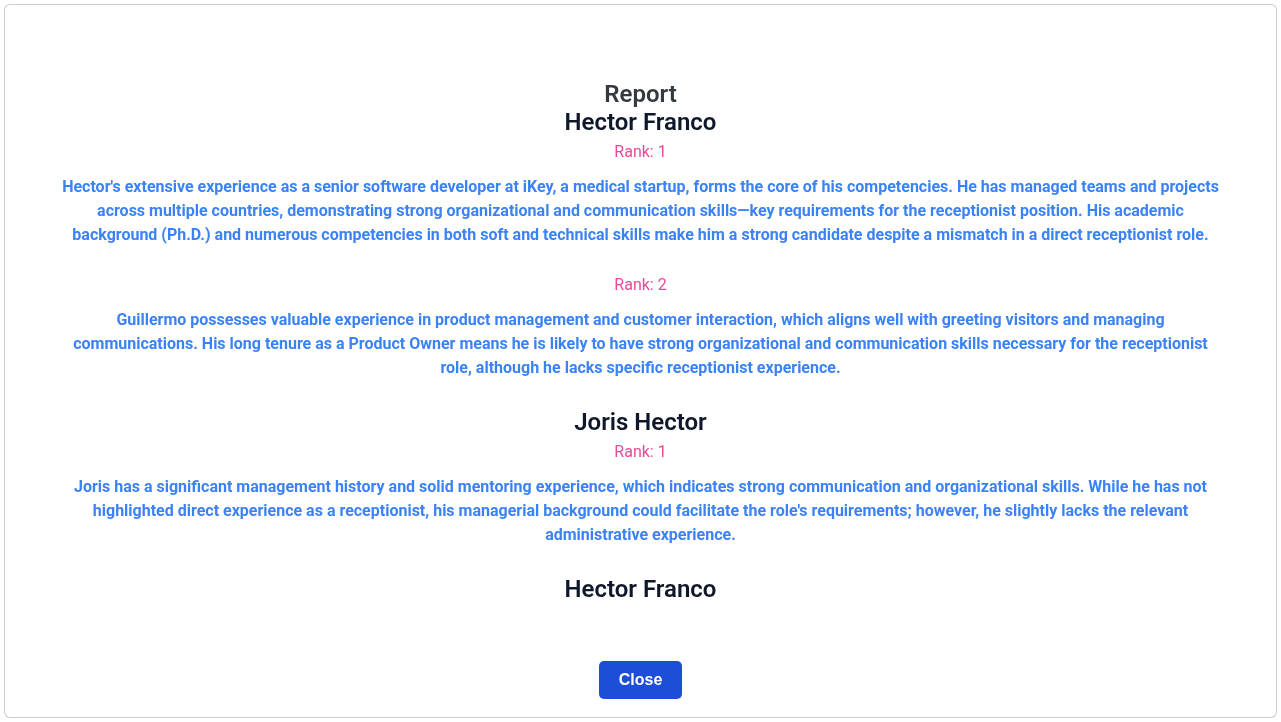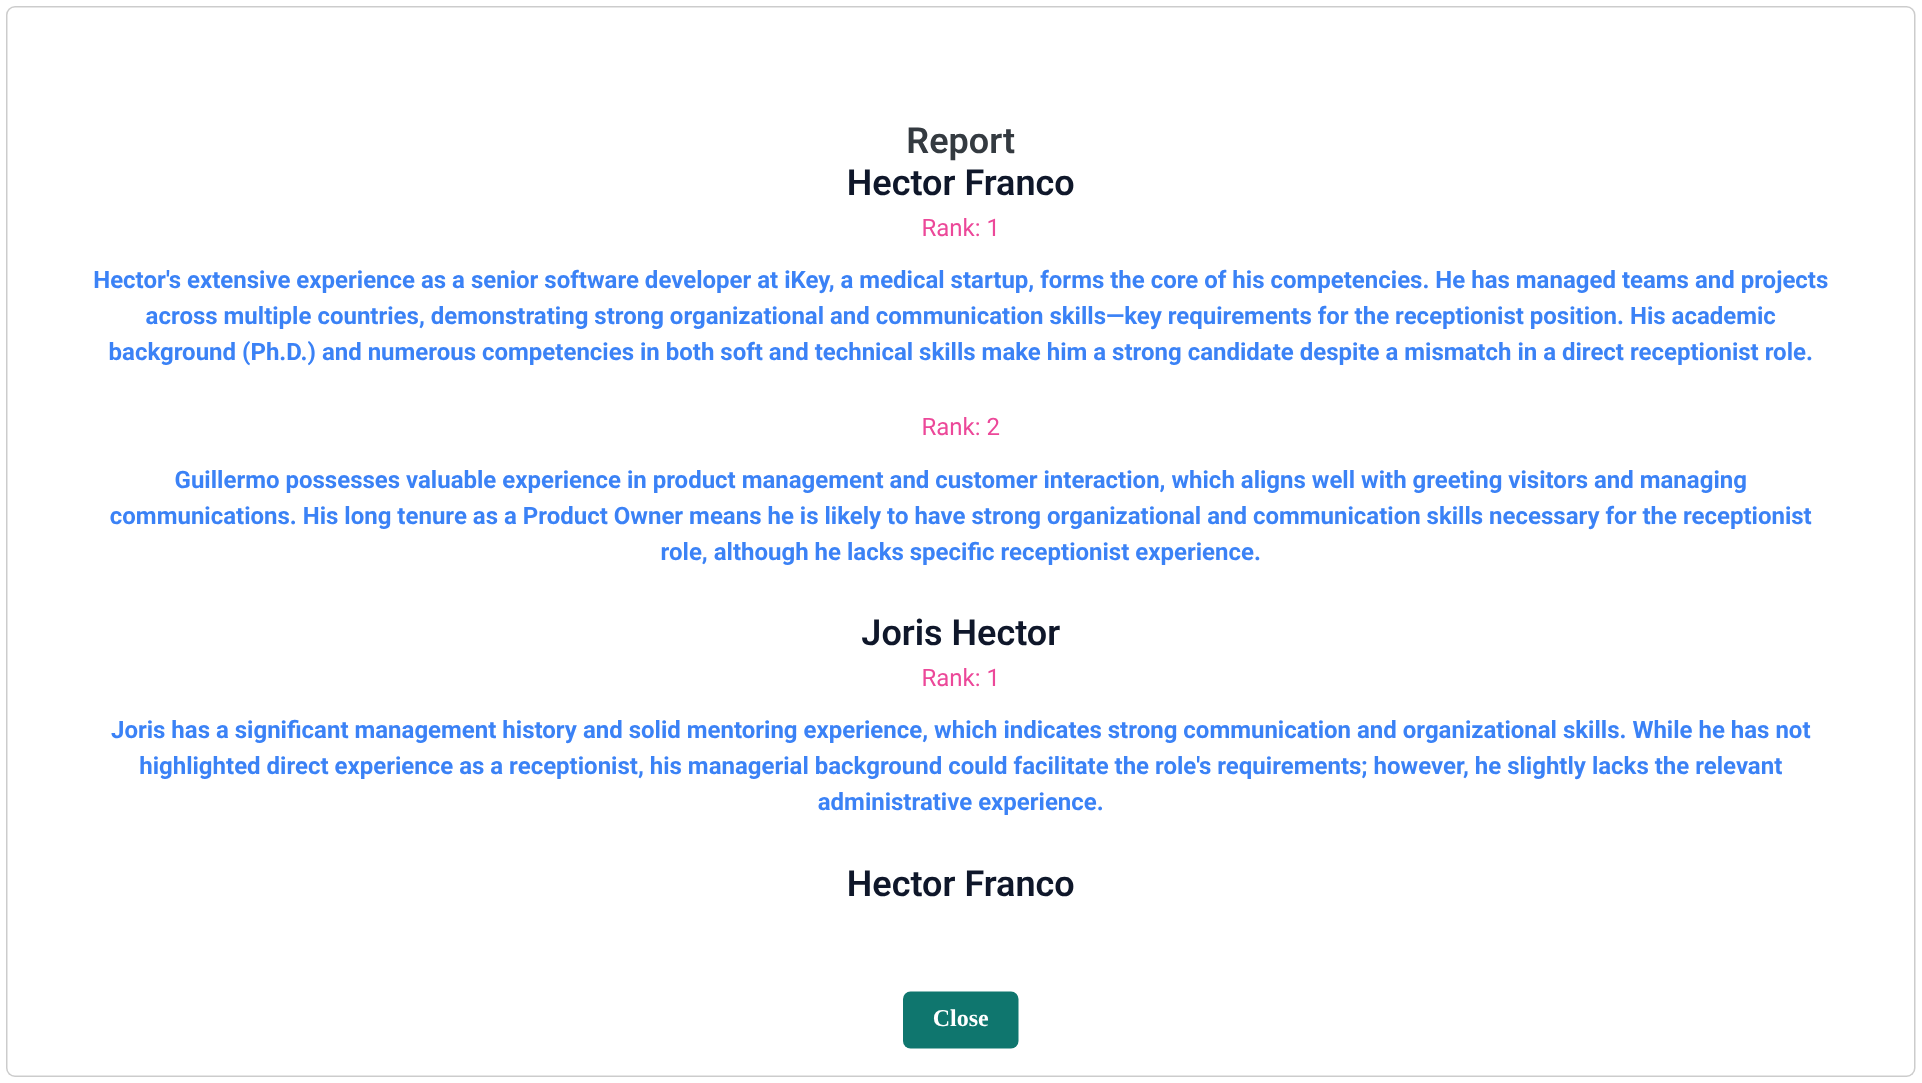"Close" .close-btn { background-color: #0f766e -> #1d4ed8; font-family: Liberation Serif, serif -> Liberation Sans, sans-serif }
